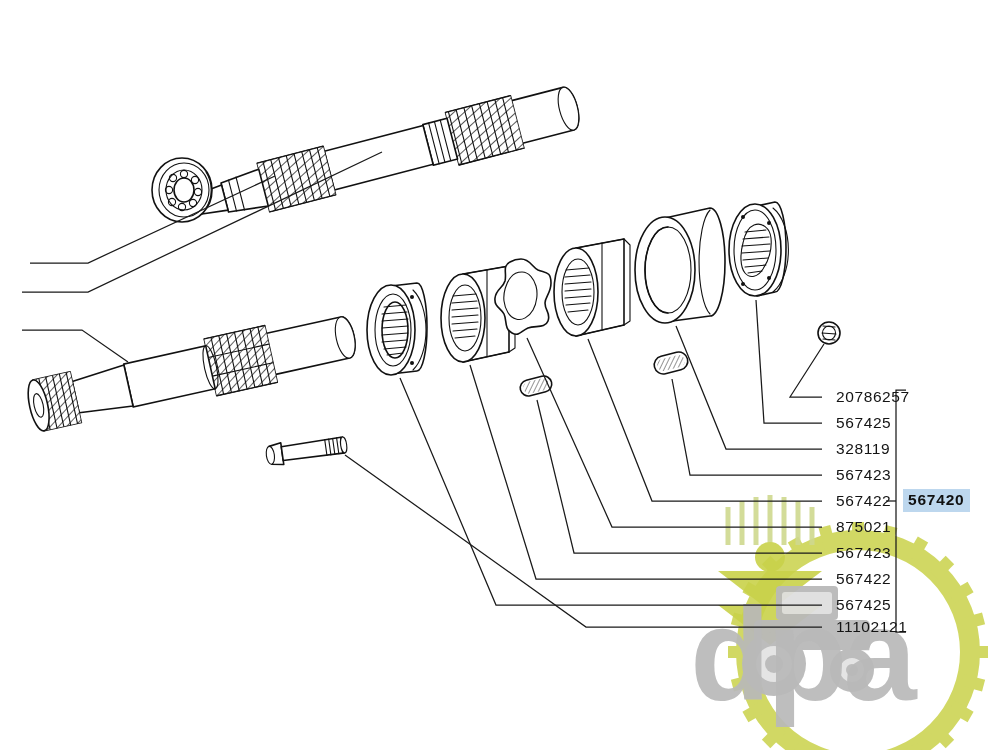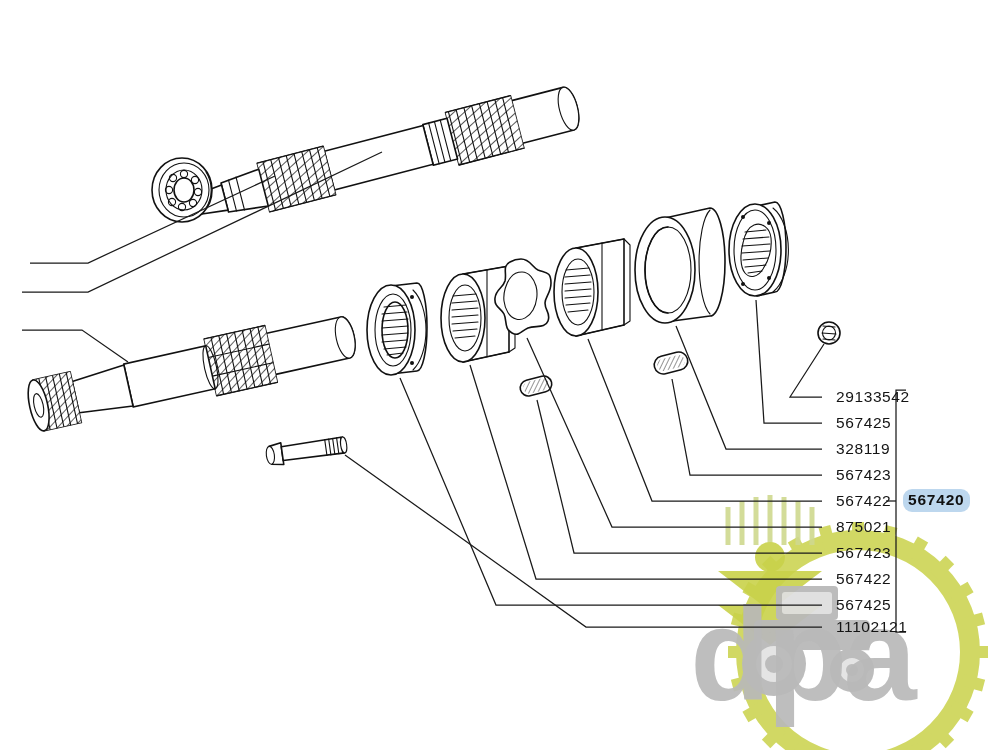"29133542" div.plabel { text: 29133542 -> 20786257 }
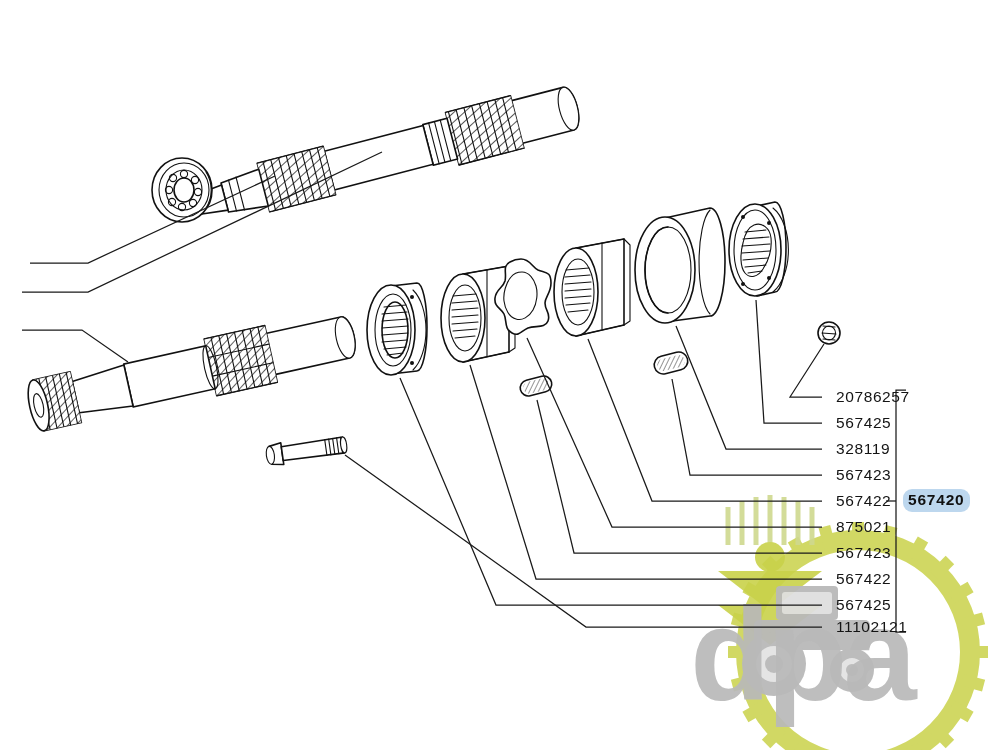"567420" .plabel.highlight { border-radius: 9px -> none }
